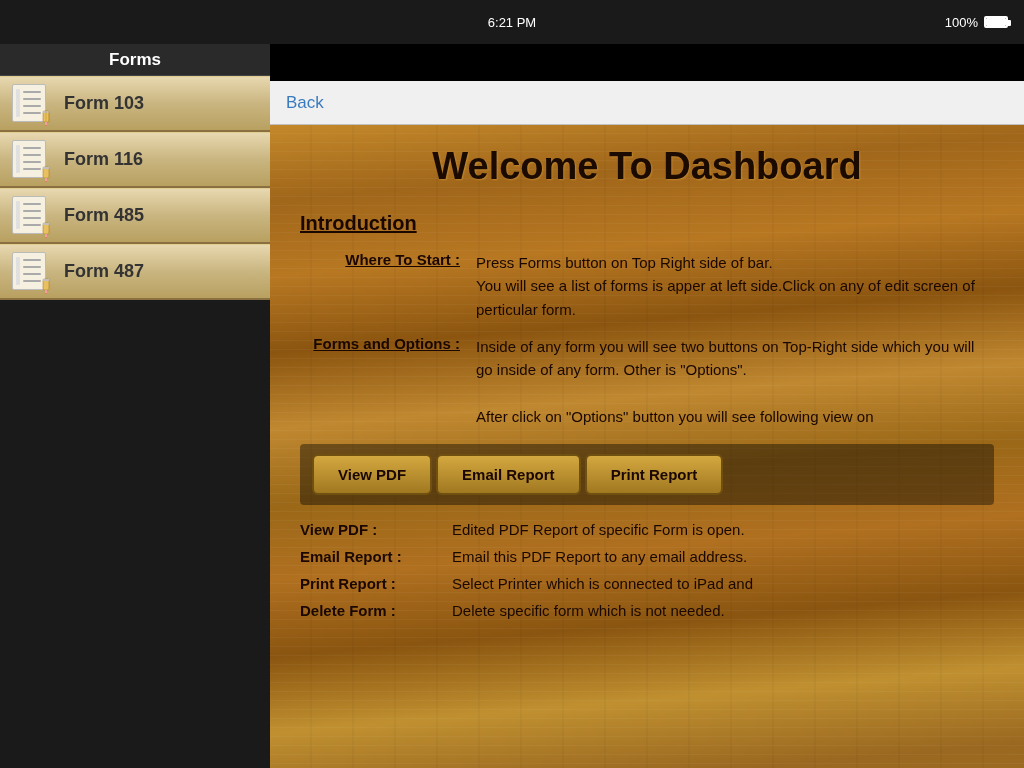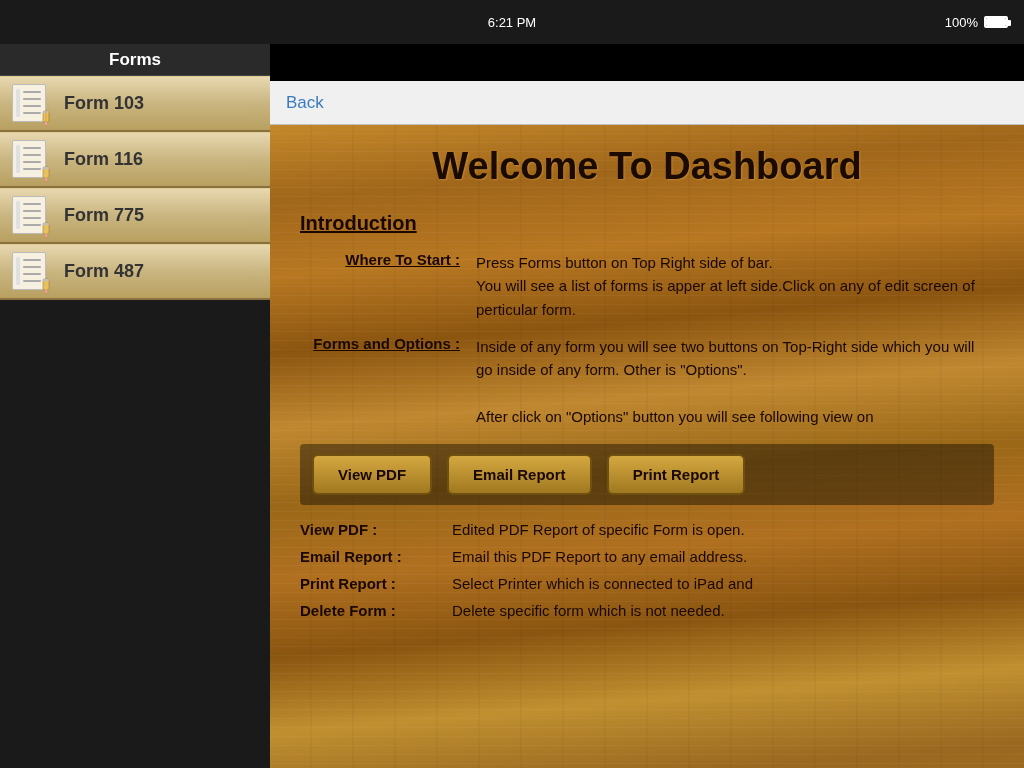"Form 775" span.sidebar-item-label { text: 775 -> 485 }
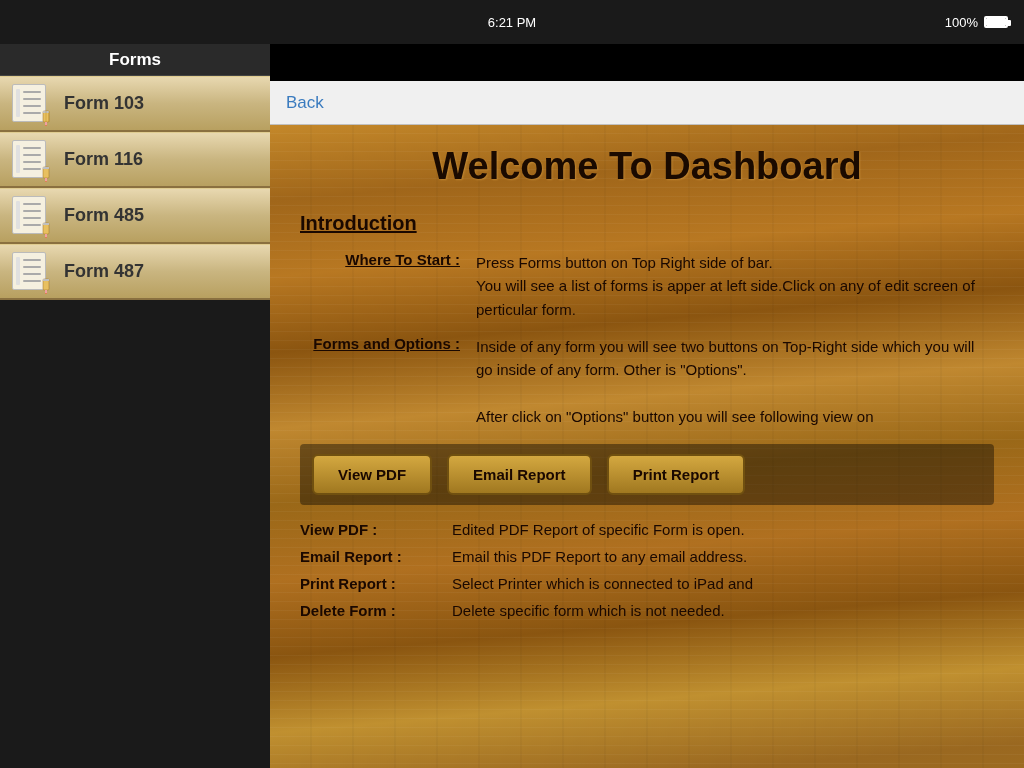"View PDF" .options-bar { gap: 15px -> 4px }
